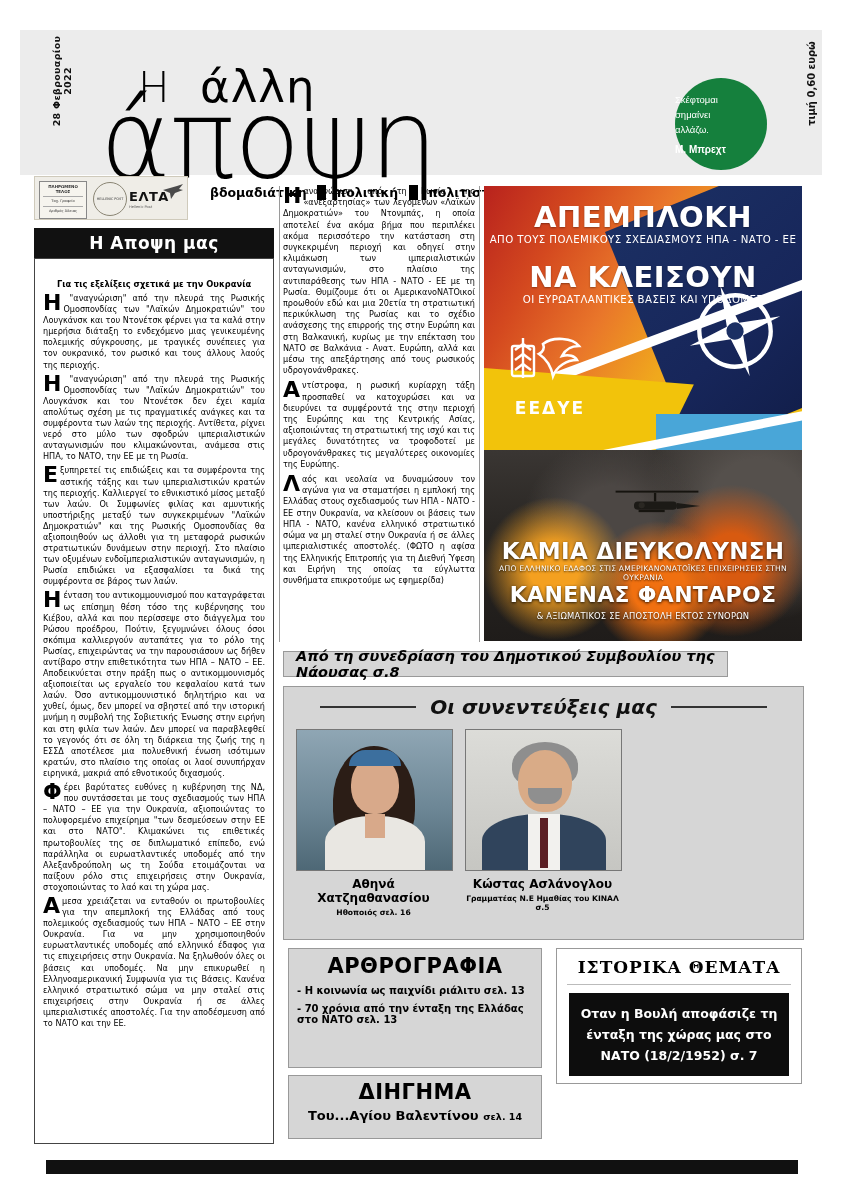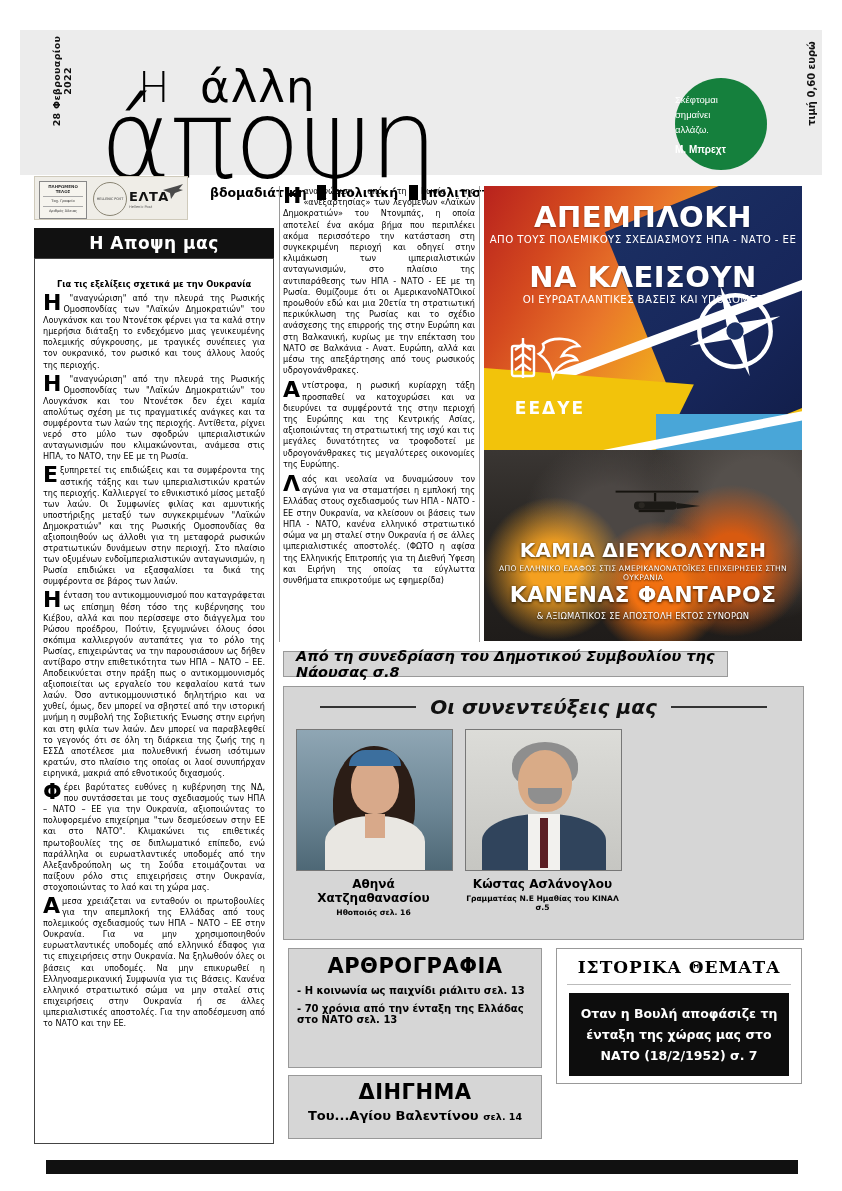"ΚΑΜΙΑ ΔΙΕΥΚΟΛΥΝΣΗ" .p-h3 { font-size: 20px -> 23px }
